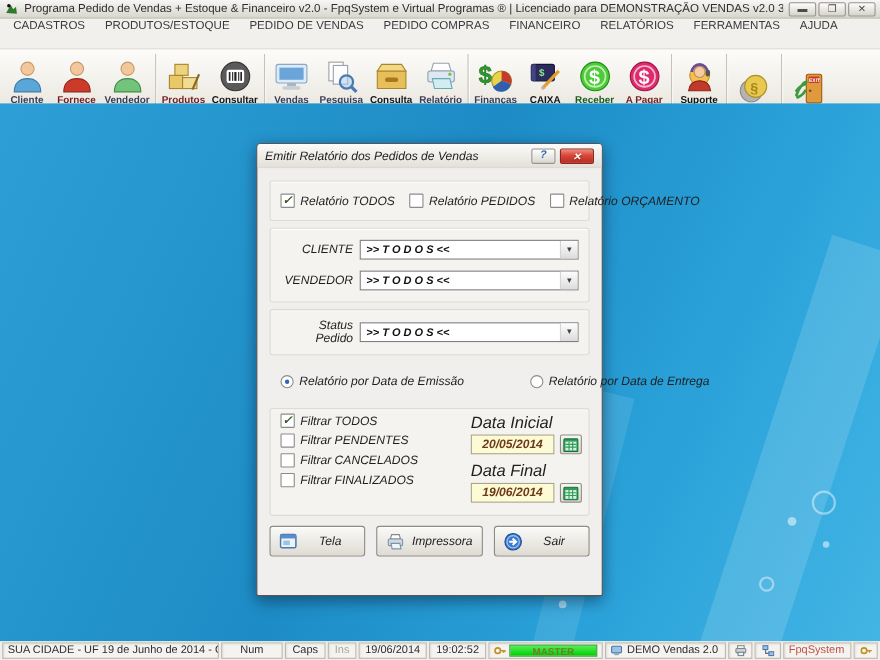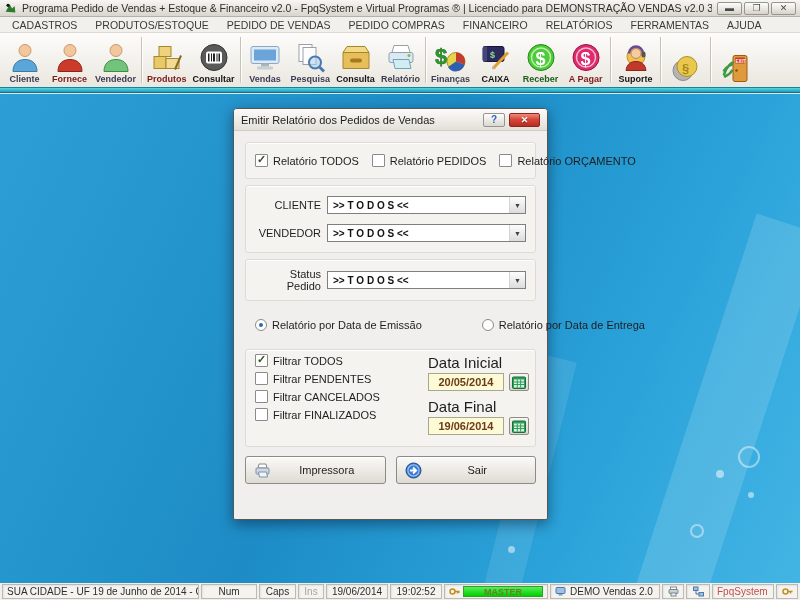"CADASTROS" .menubar { align-items: center -> flex-start; height: 16px -> 28px }
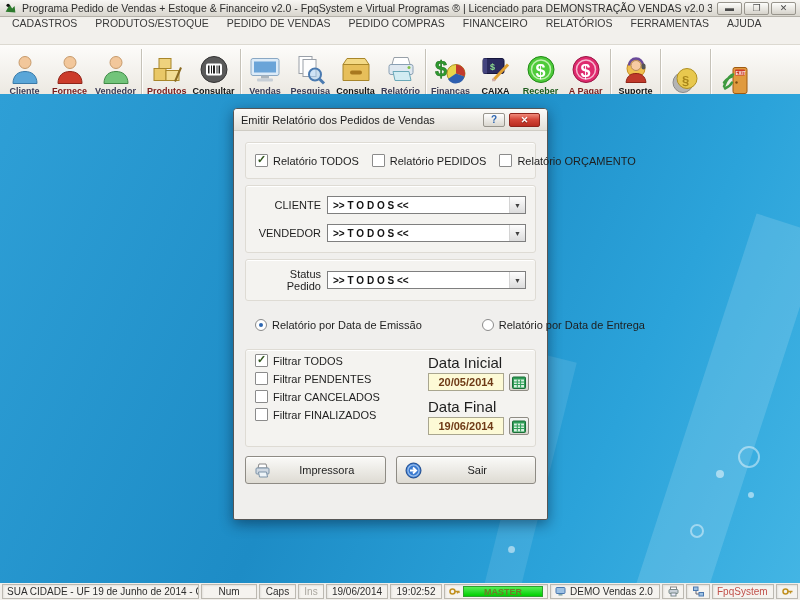"Emitir Relatório dos Pedidos de" .dialog { font-style: none -> italic; top: 14px -> 36px }
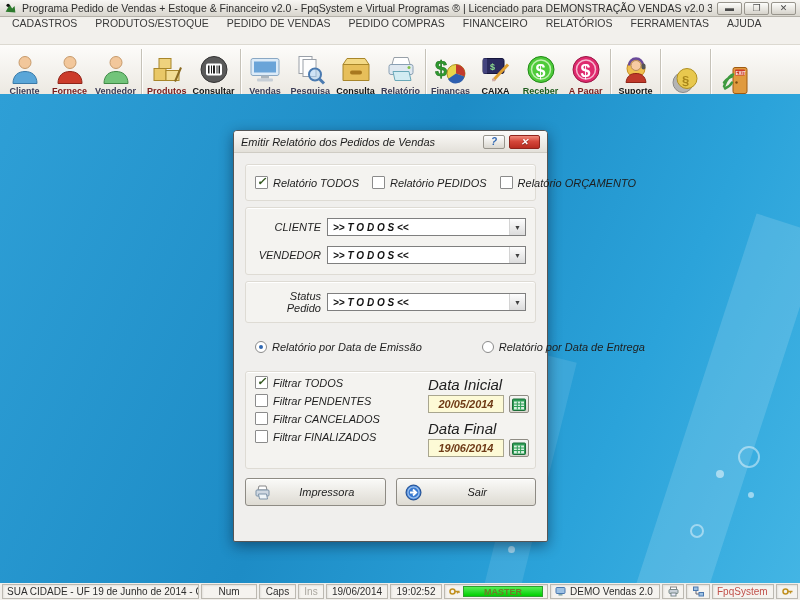"Tela" div.btn { html: none -> <div> <svg> <rect></rect> <rect></rect> <rect></rect> </svg> <span>Tela</span> </div> }
